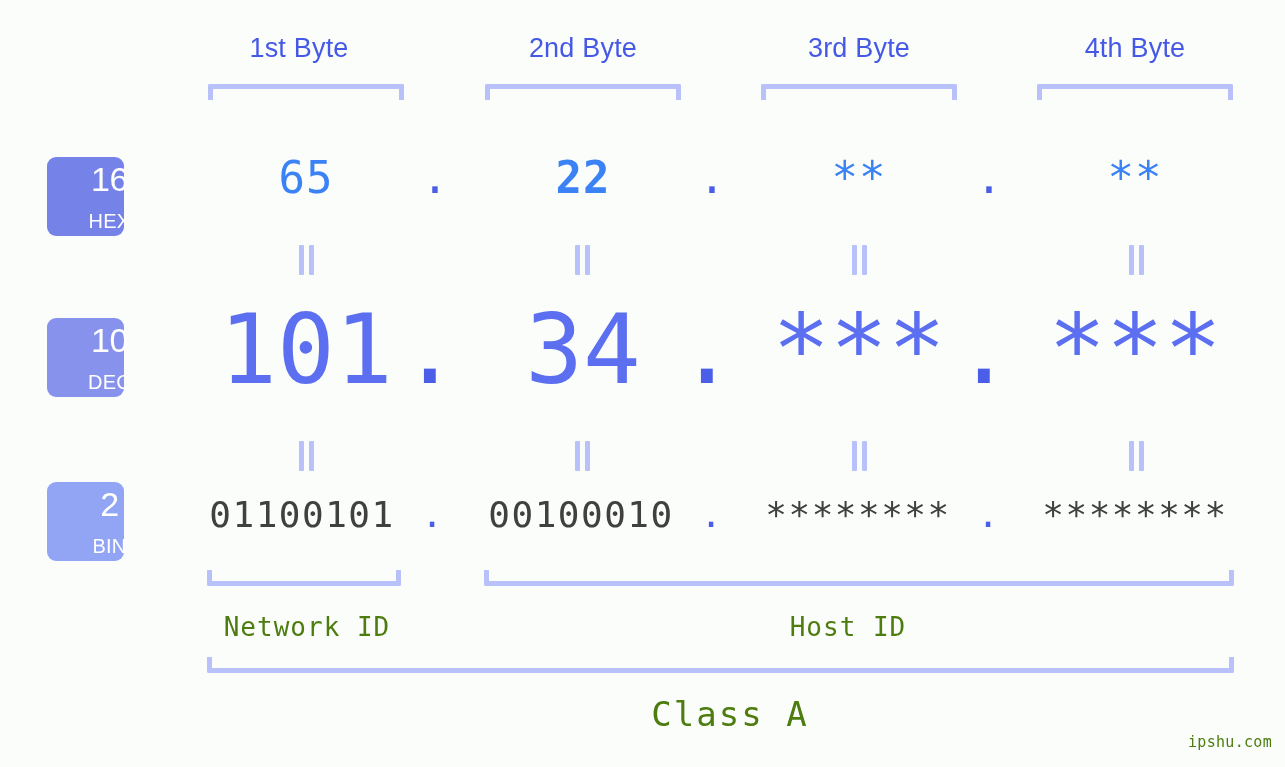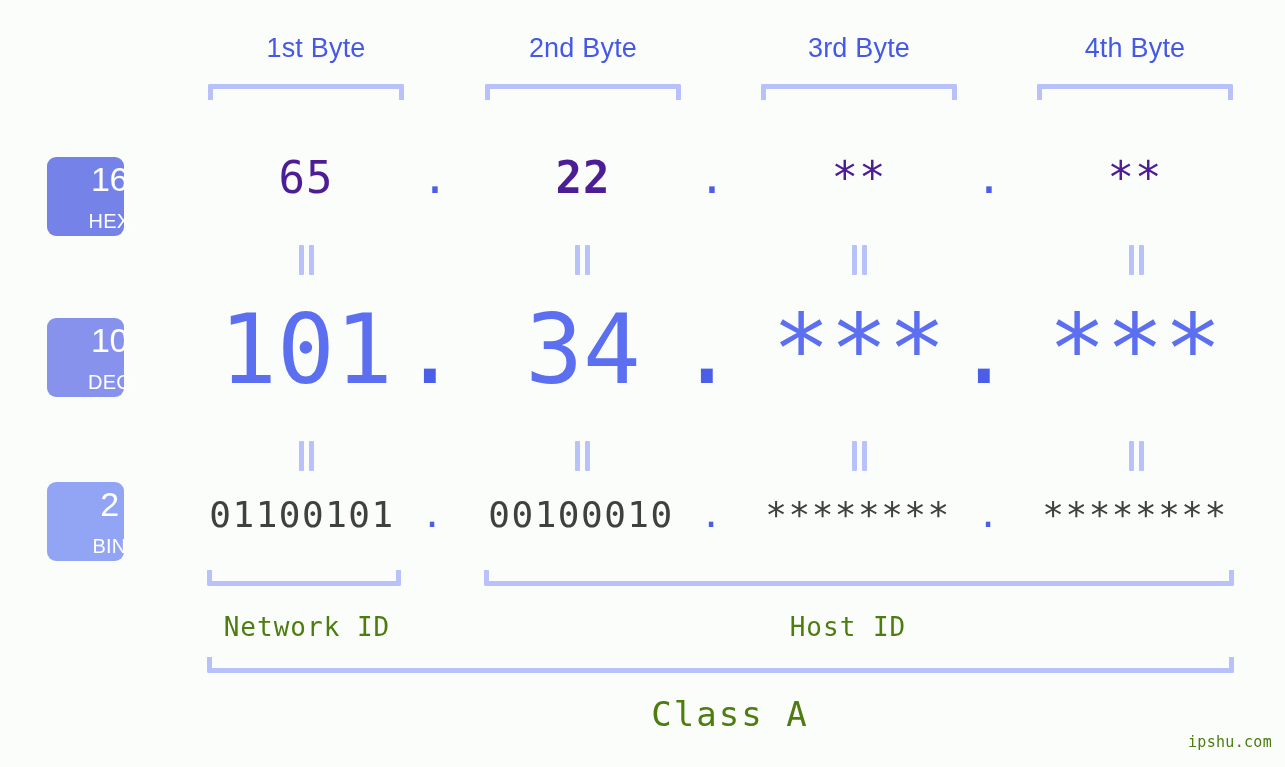"1st Byte" div.byte-heading { left: 217px -> 200px }
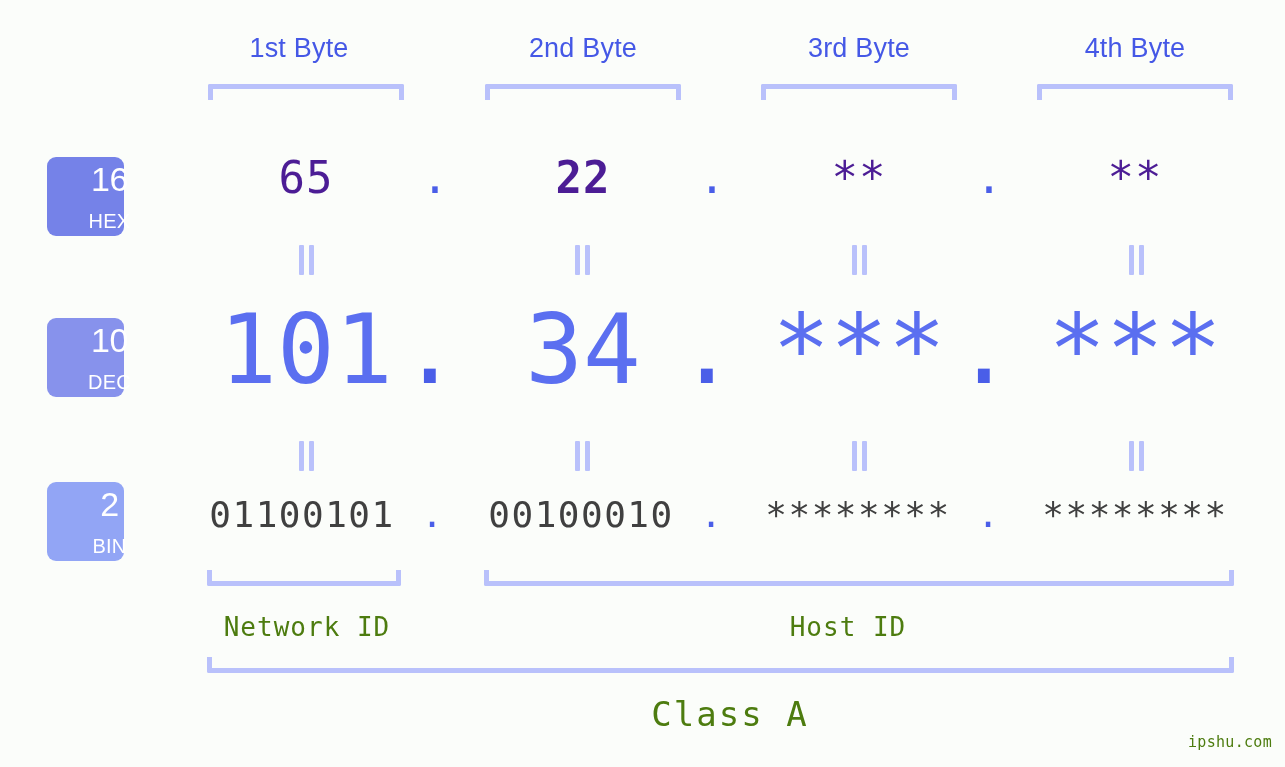"65" .row-hex .value-cell { color: #4c1d95 -> #3b82f6 }
